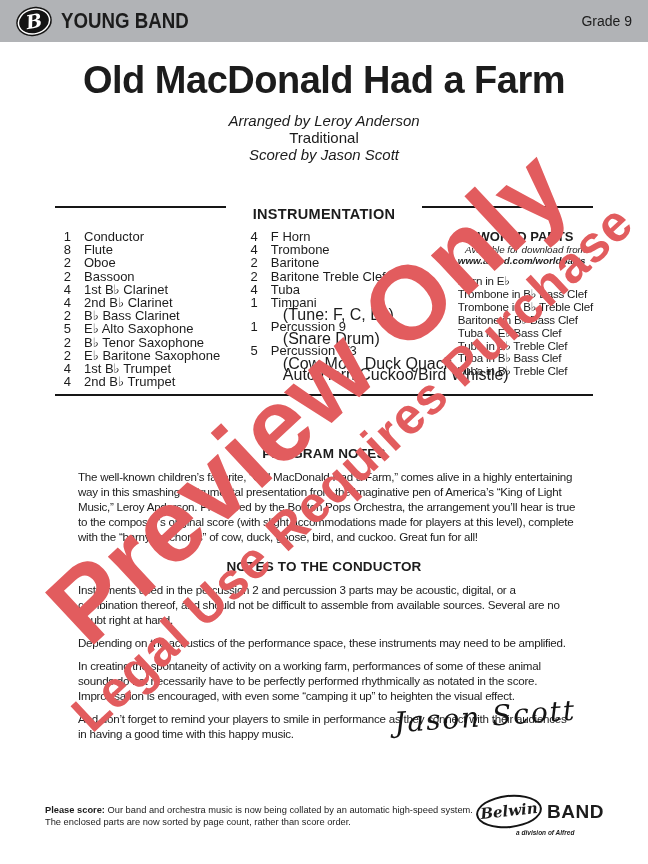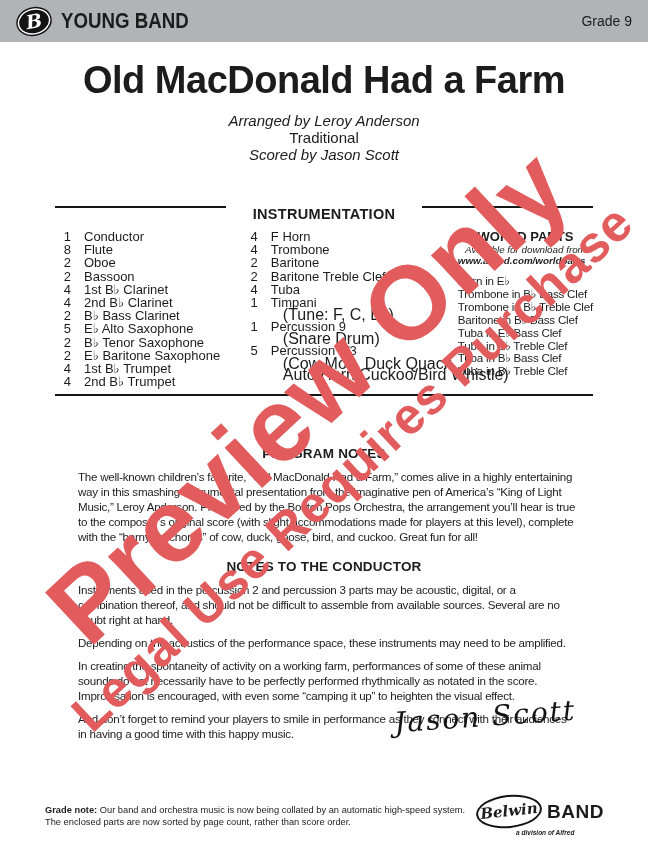"Grade note:" span.fnote-label { text: Grade note -> Please score }
